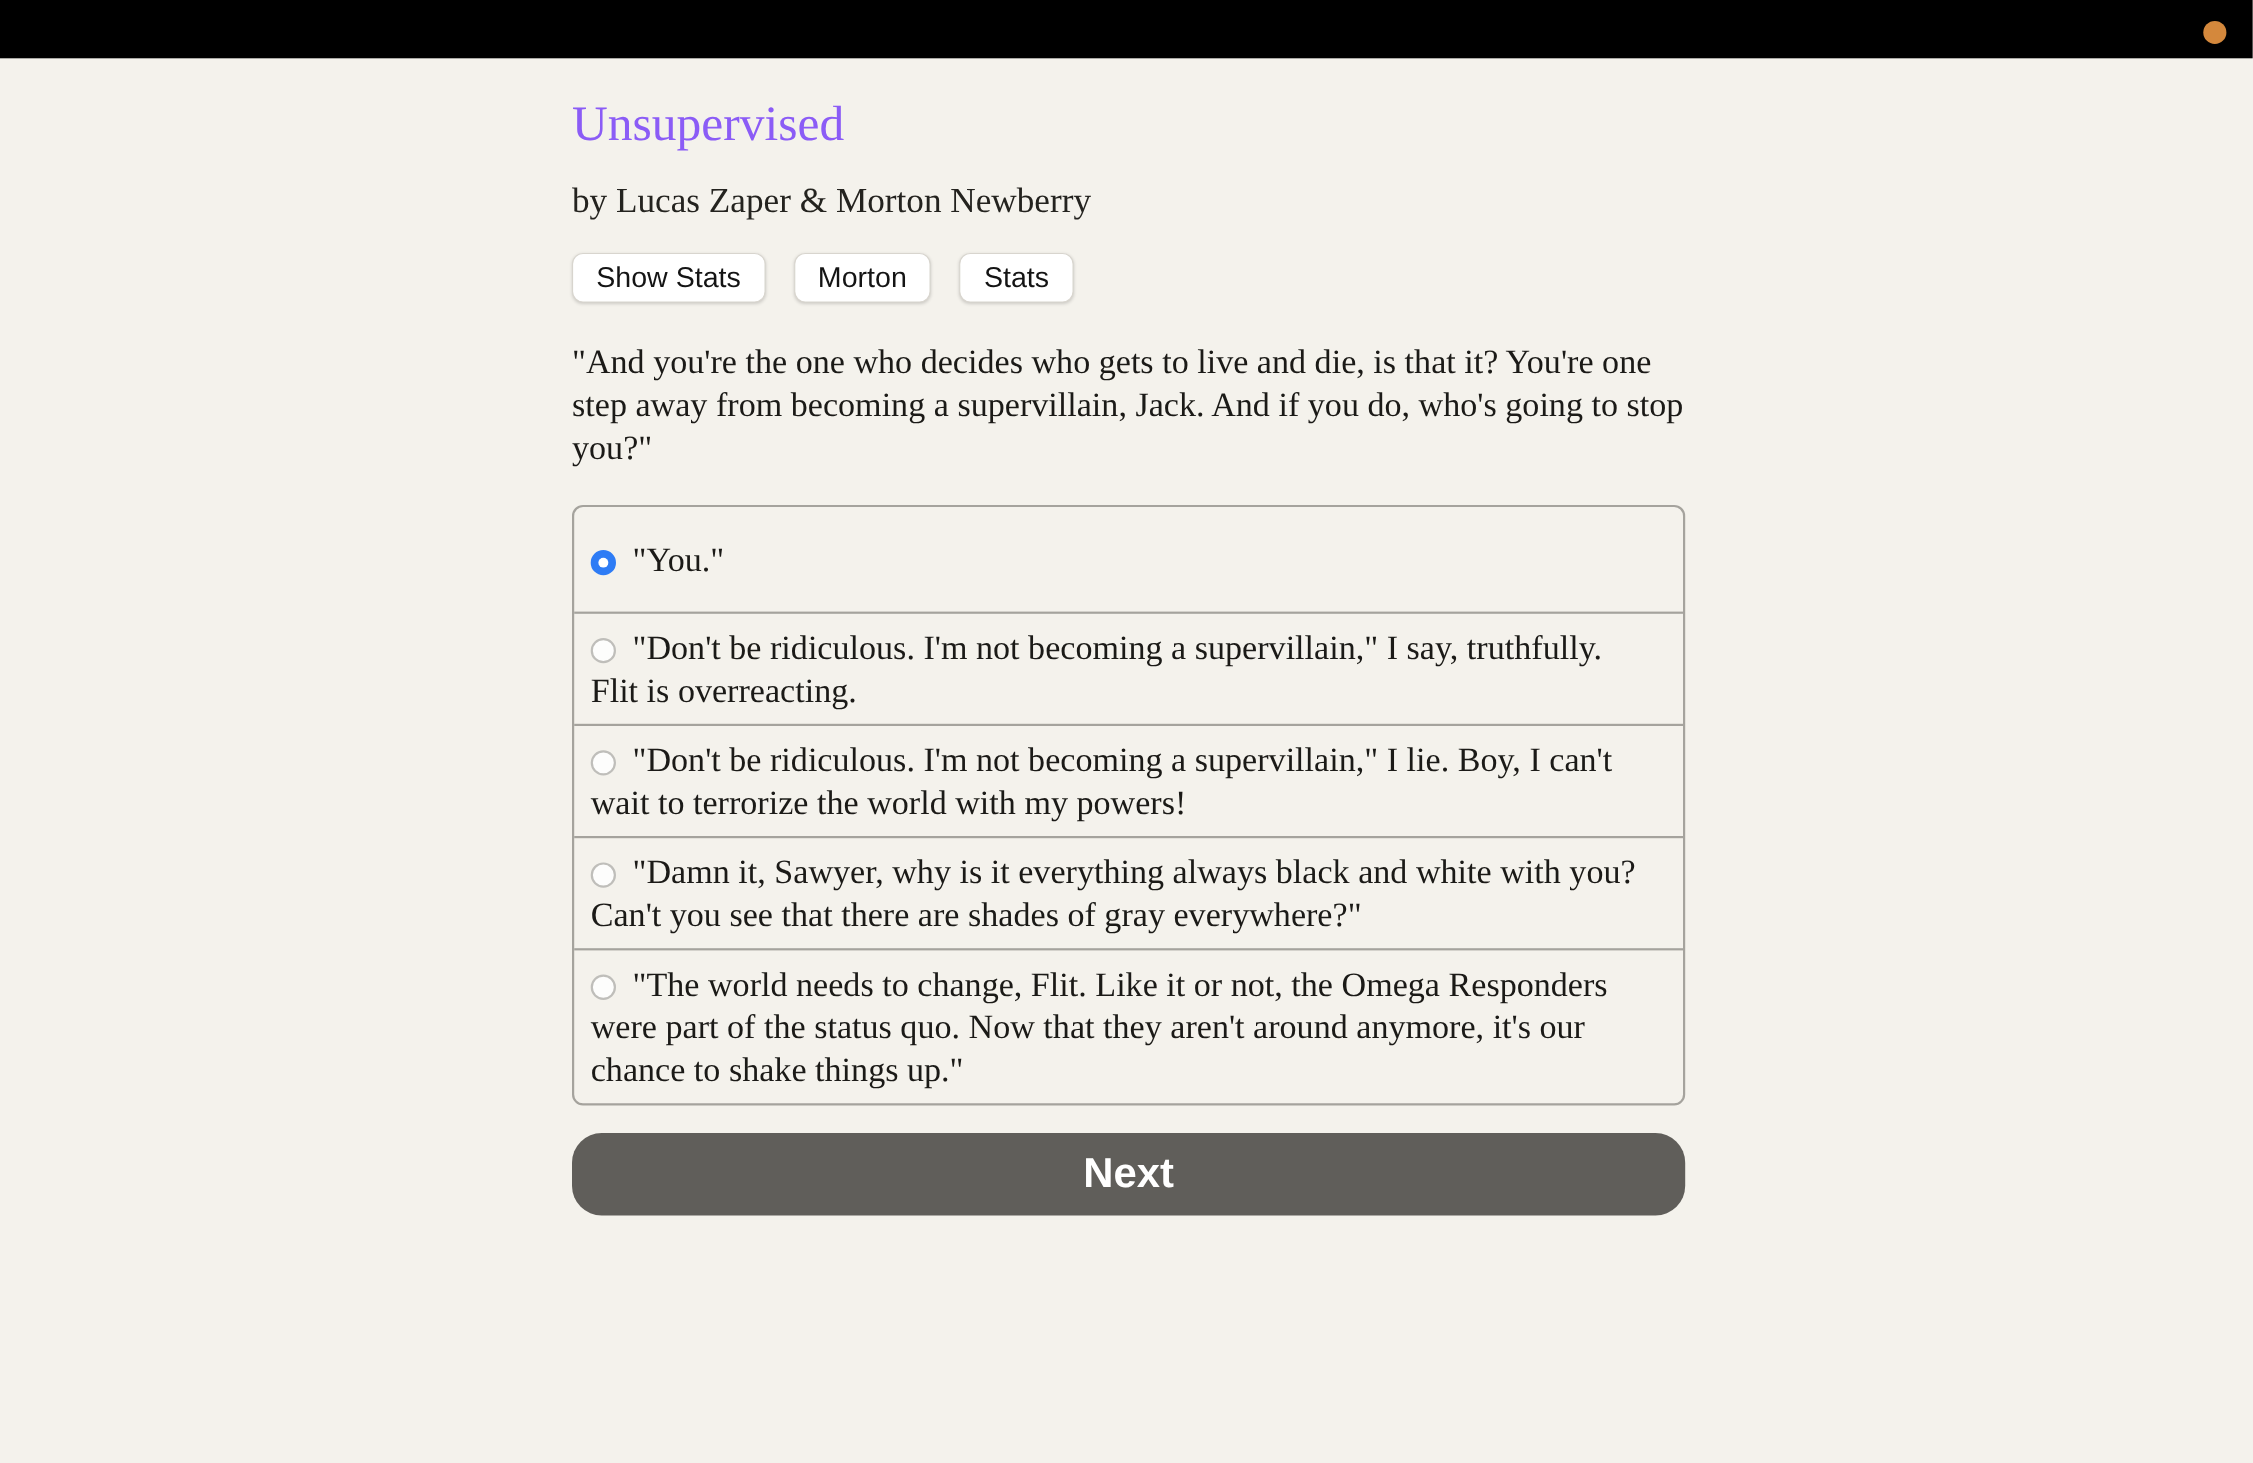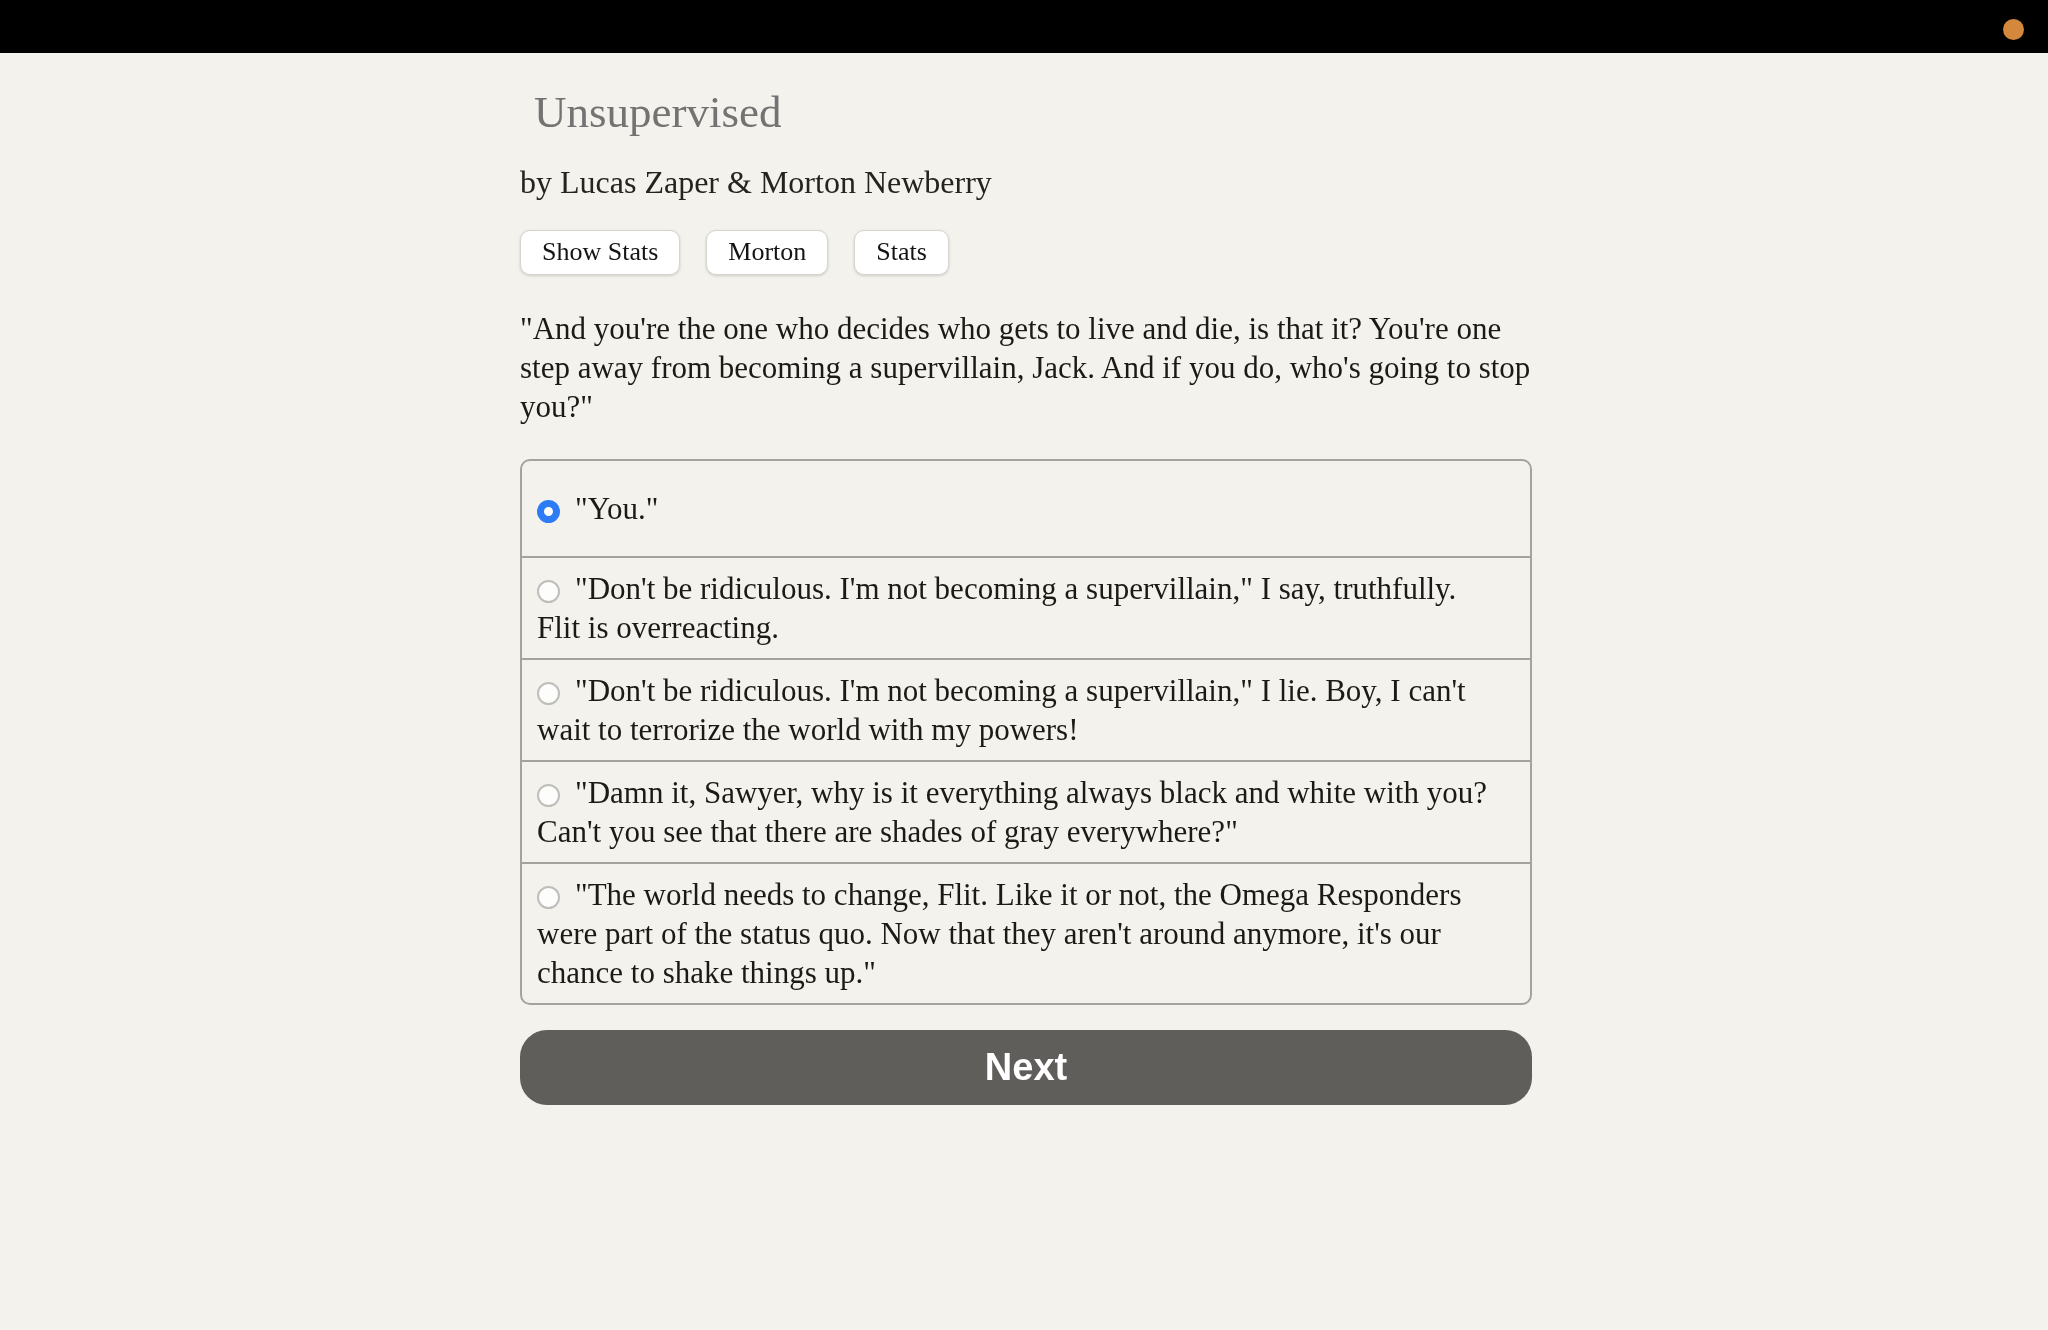"Unsupervised" .title { color: #737373 -> #8b5cf6; margin: 33px 14px 0 -> 33px 0 0 }
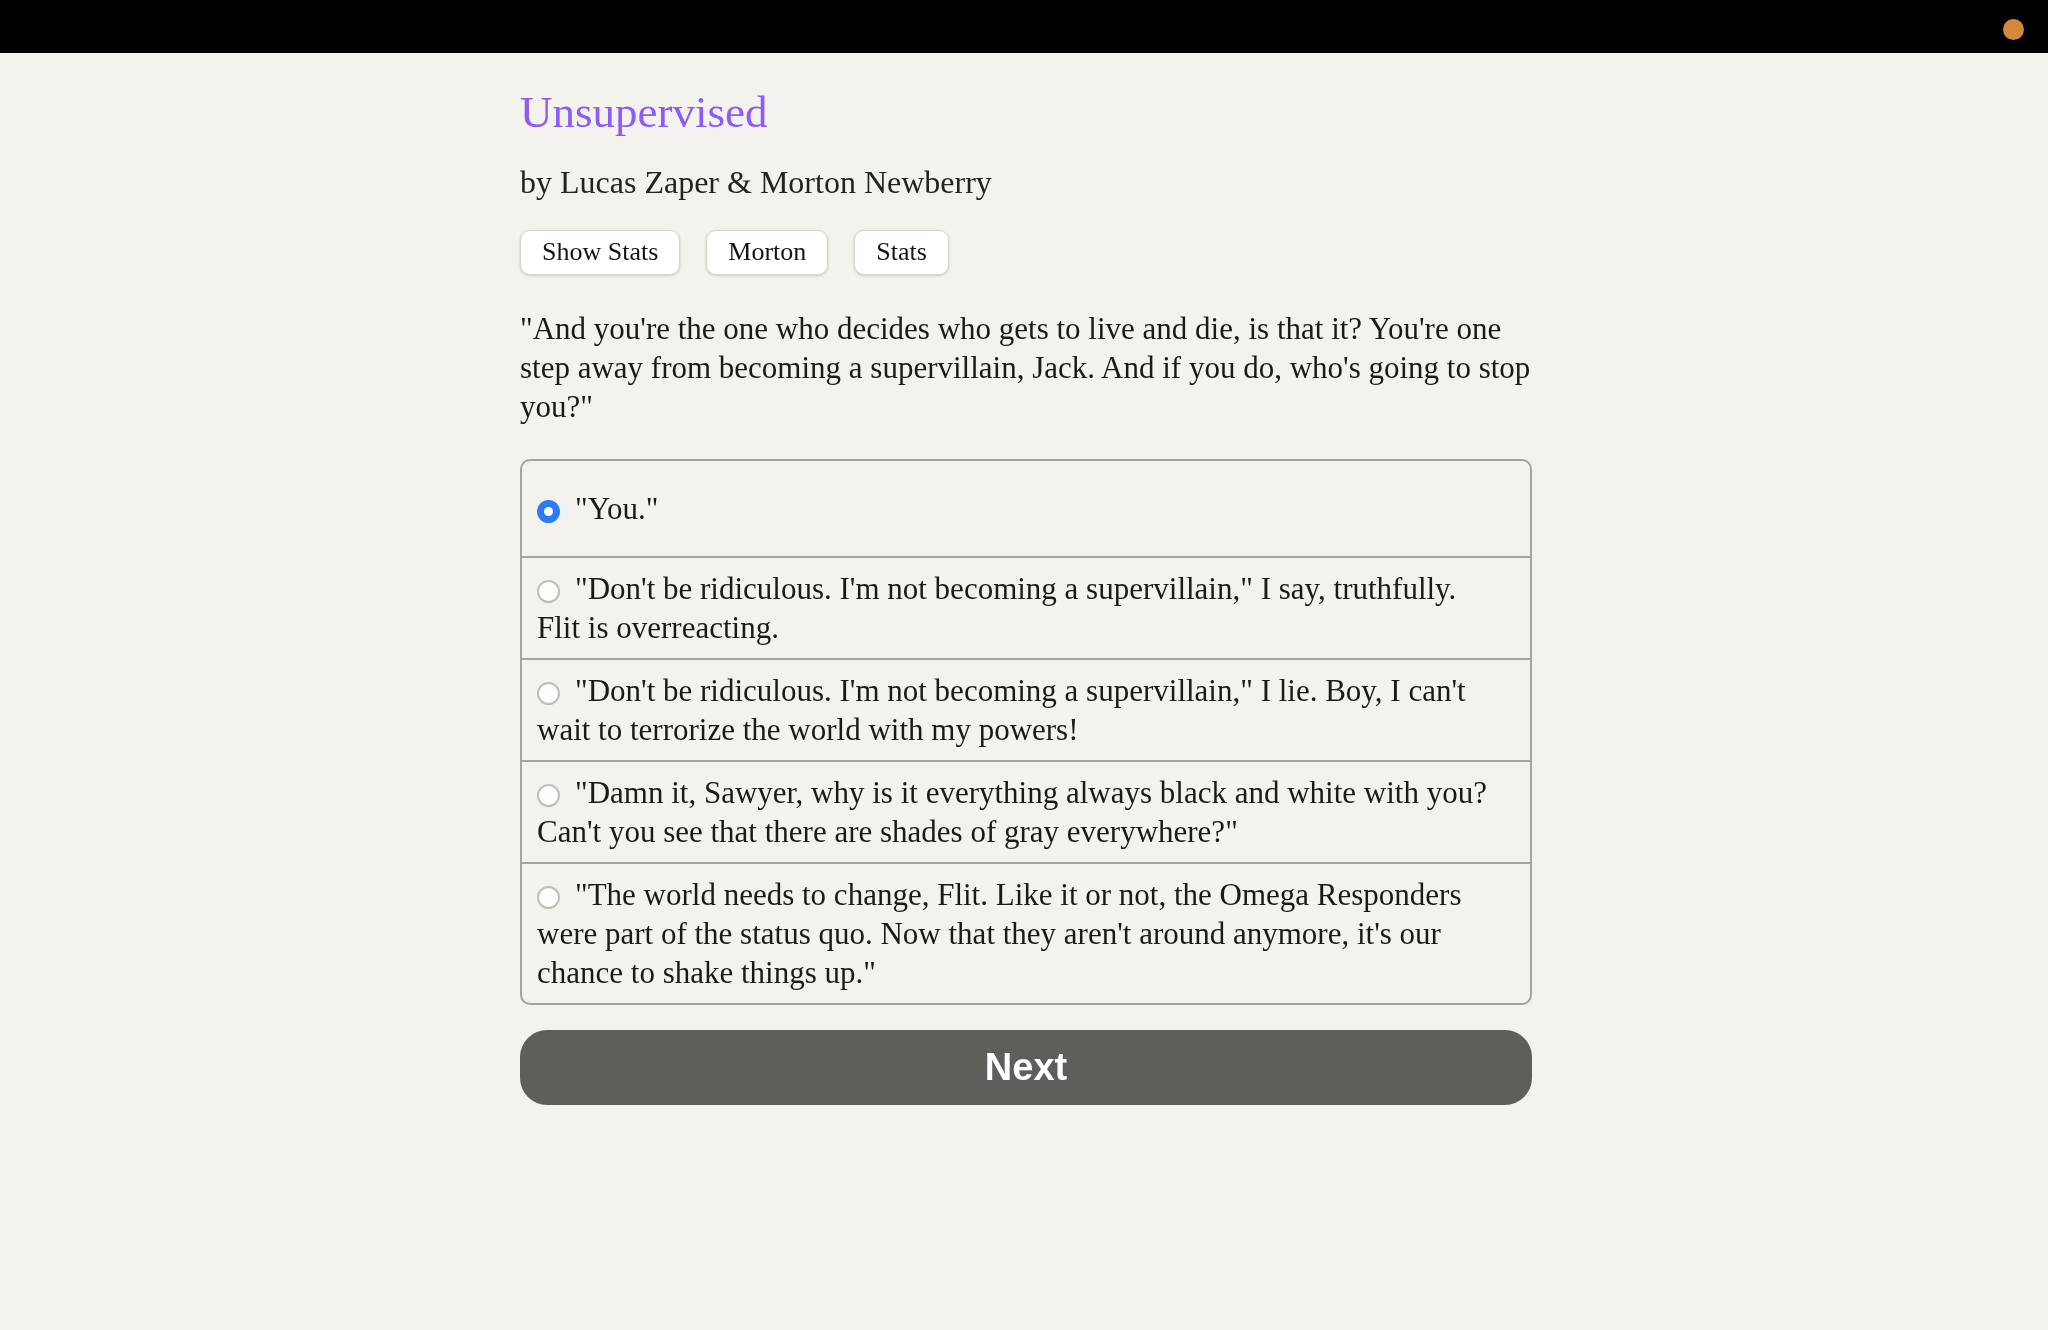"Show Stats" .toolbar button { font-family: Liberation Serif, serif -> Liberation Sans, sans-serif }
